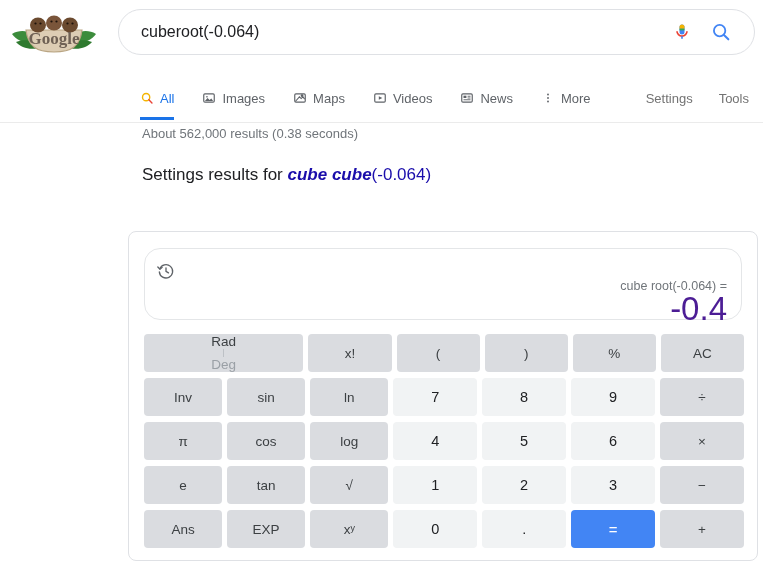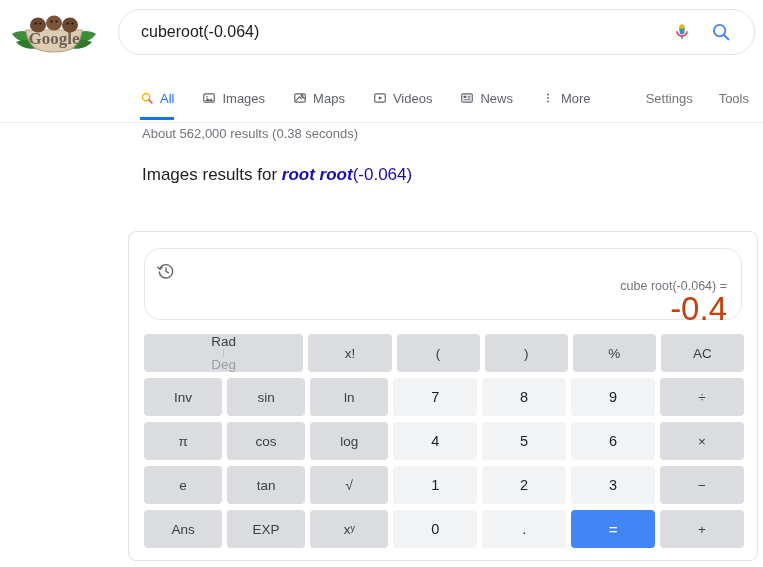"Images results for" span { text: Images -> Settings }
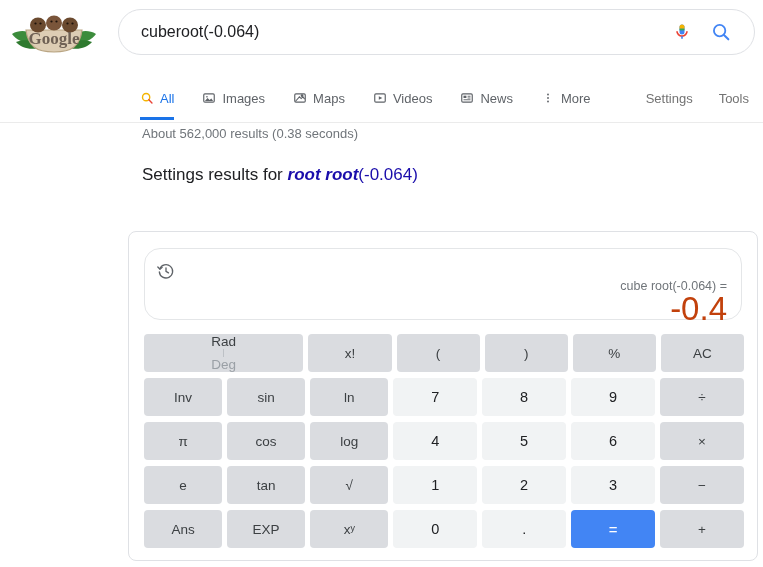"root root" span { text: root root -> cube cube }
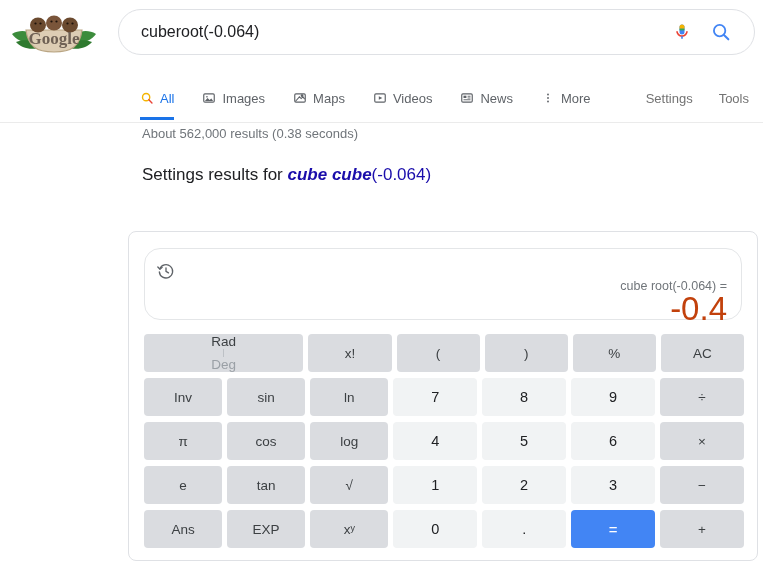"-0.4" .calc-result { color: #c2410c -> #4c1d95 }
